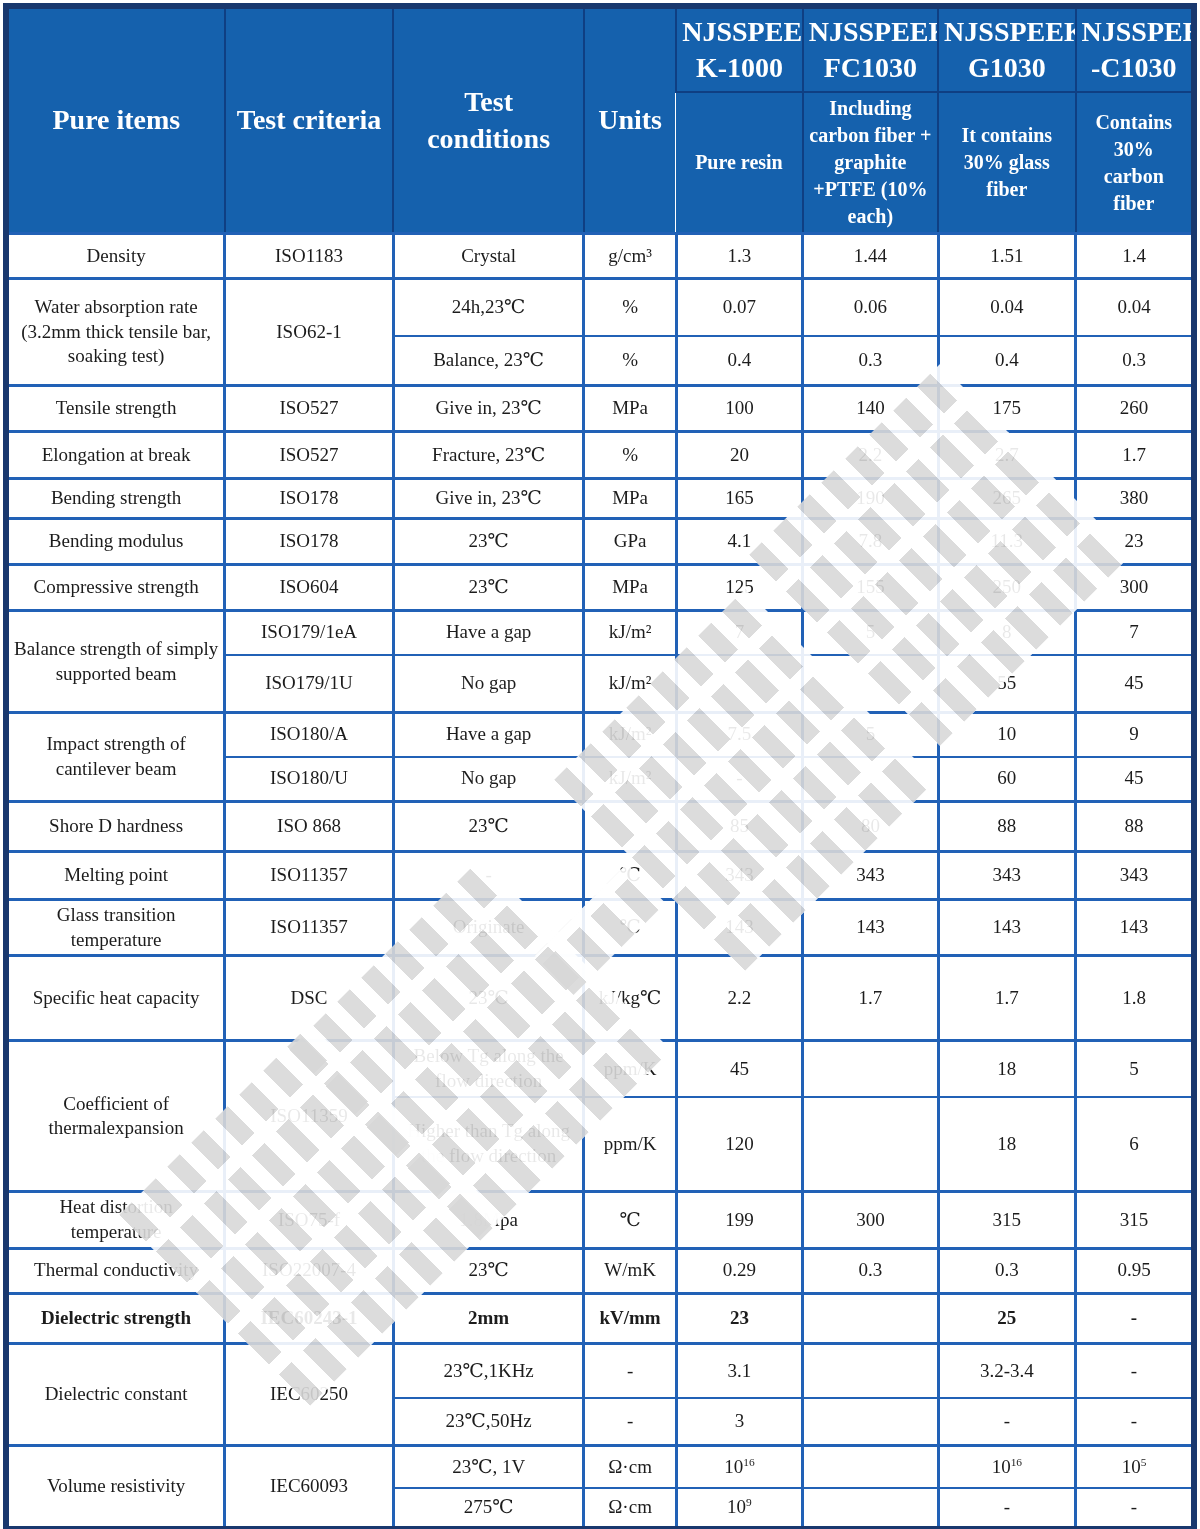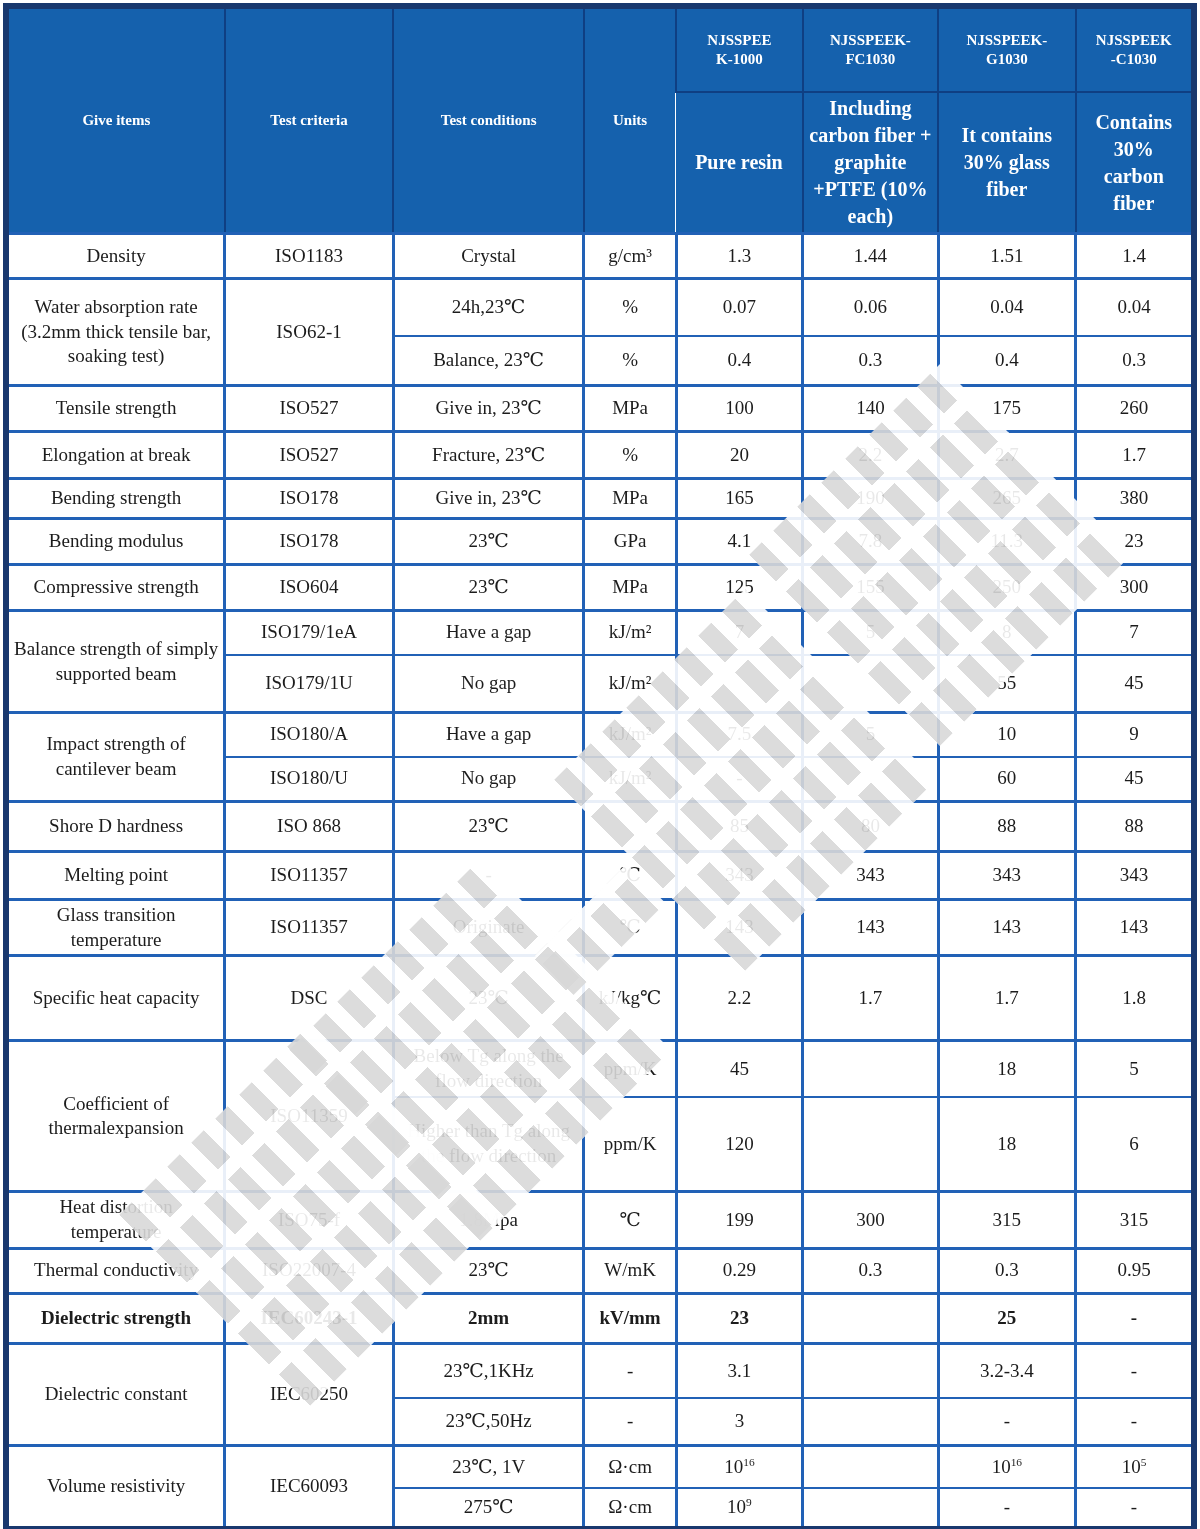"NJSSPEE" thead th { font-size: 15px -> 28px }
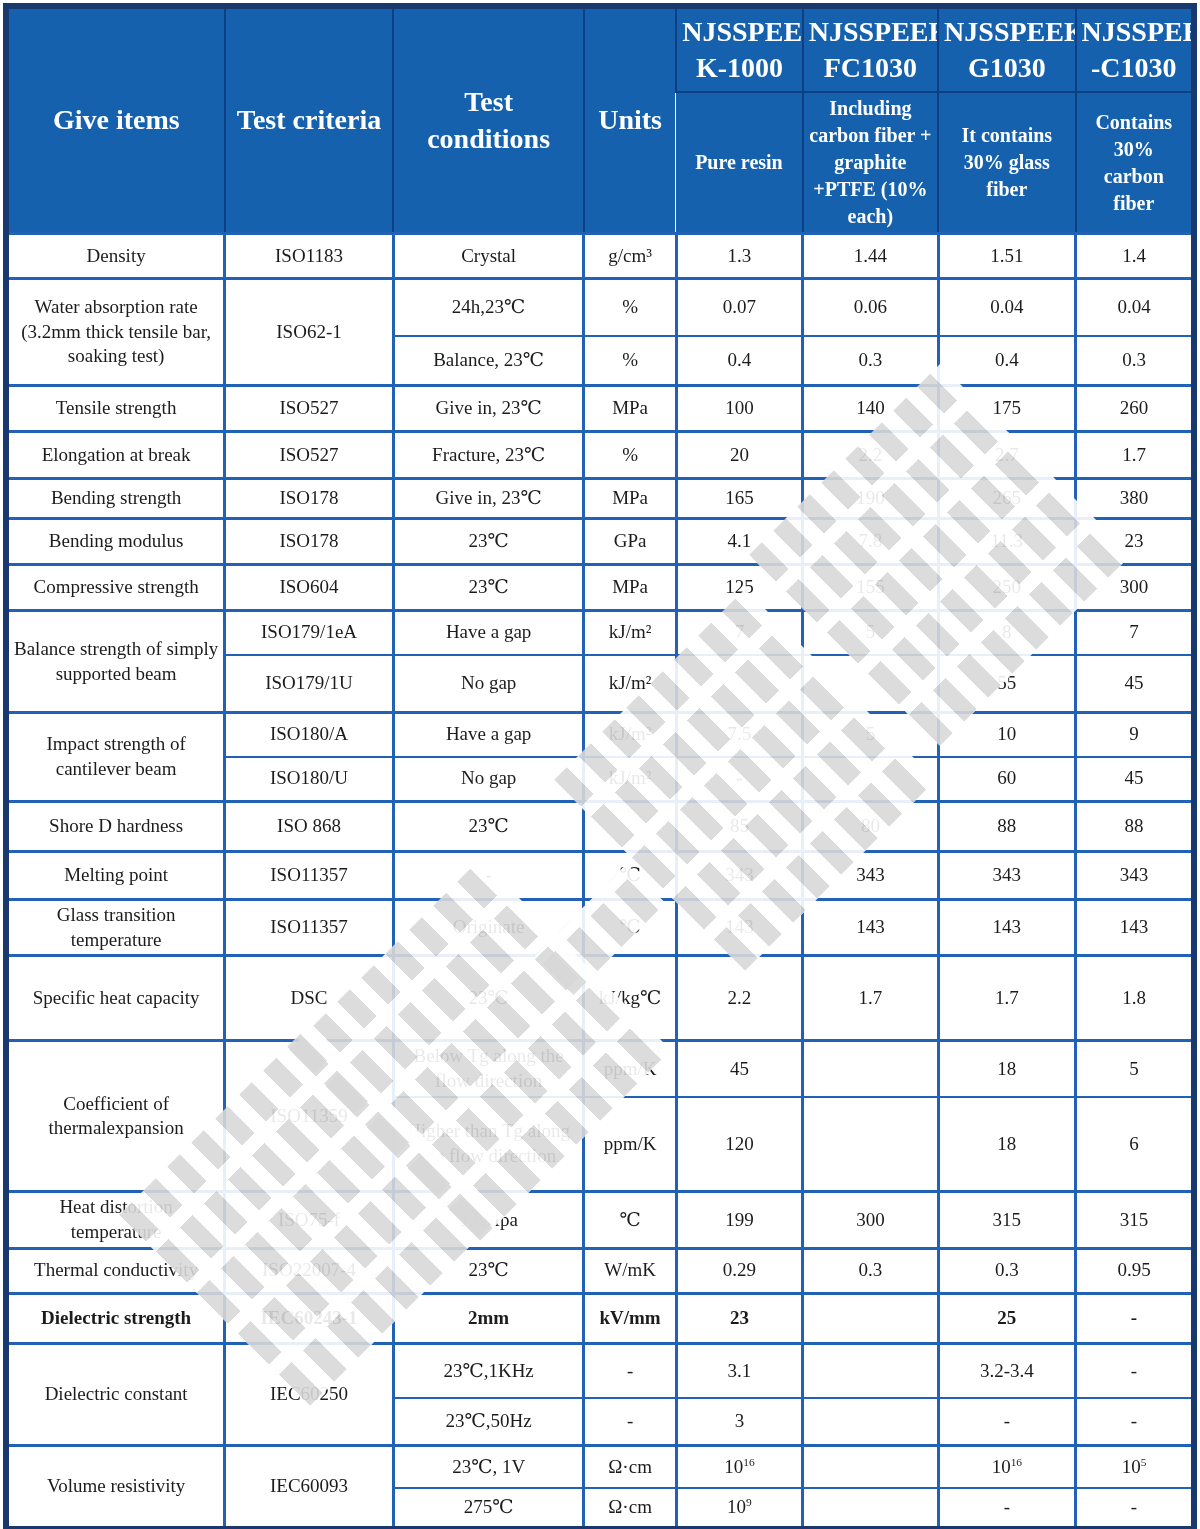"Give items" th { text: Give -> Pure }
